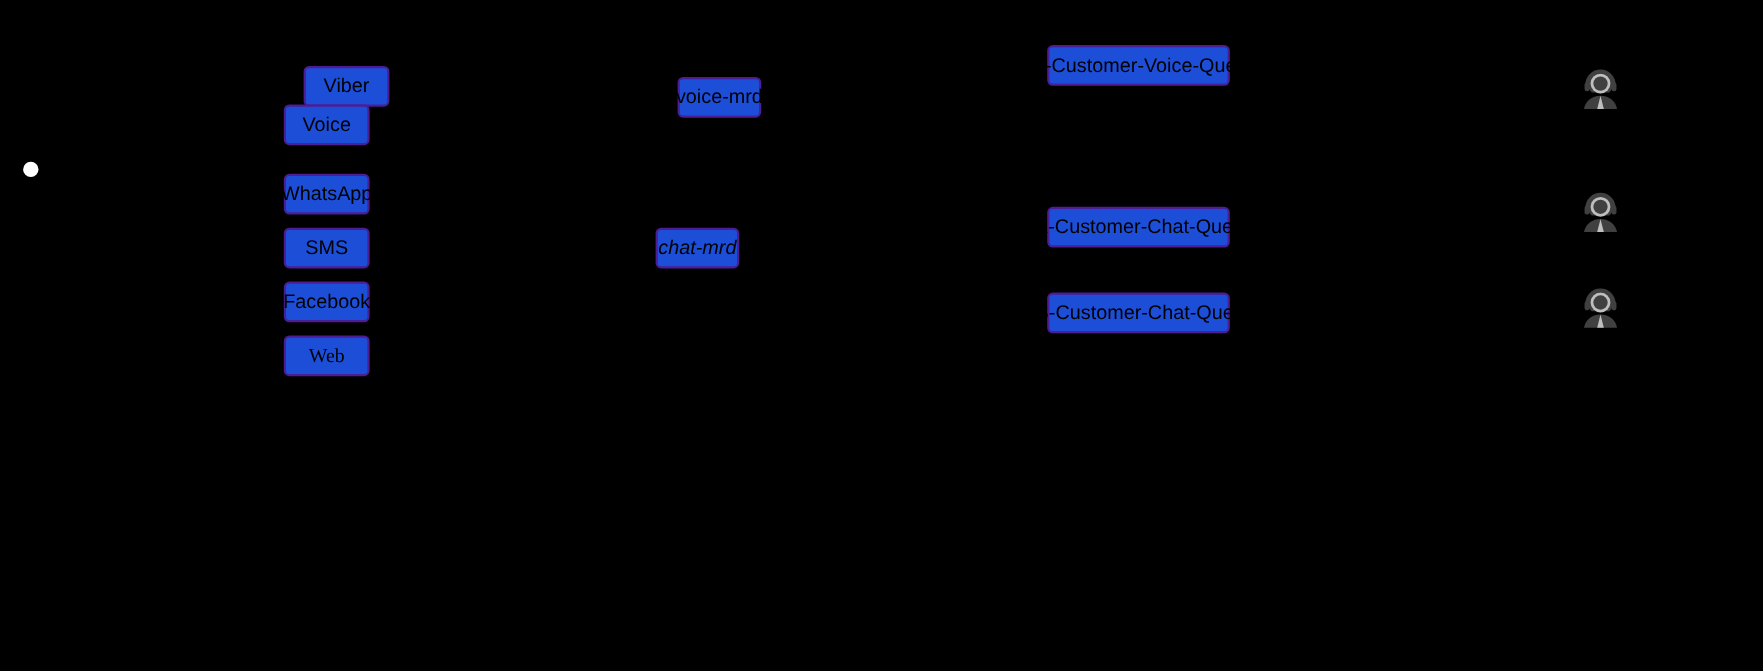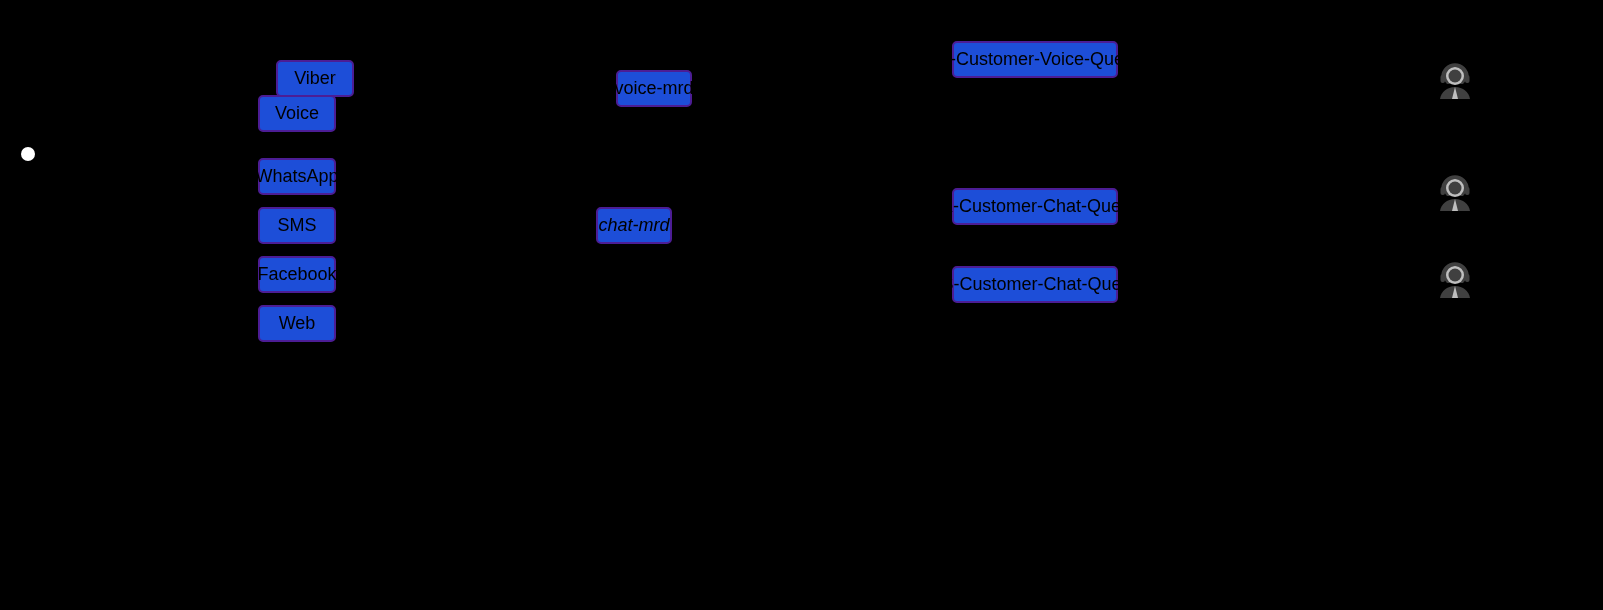"Web" div.node { font-family: none -> Liberation Serif, serif }
